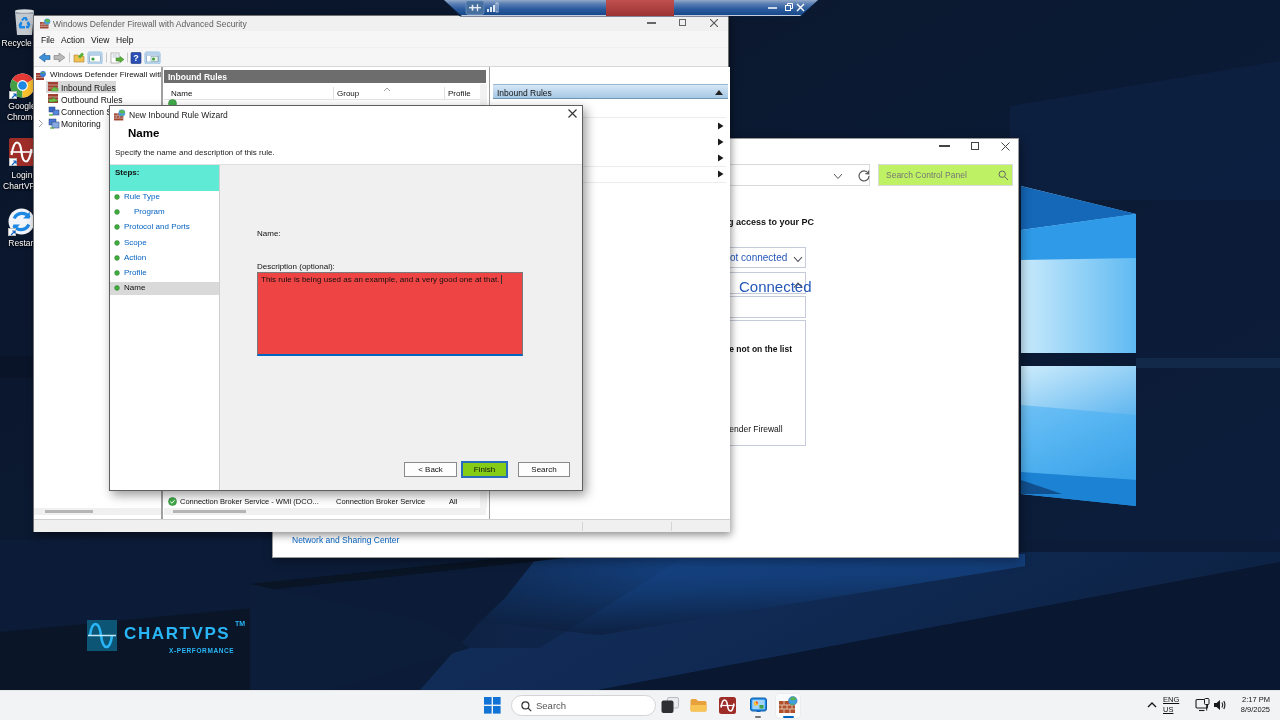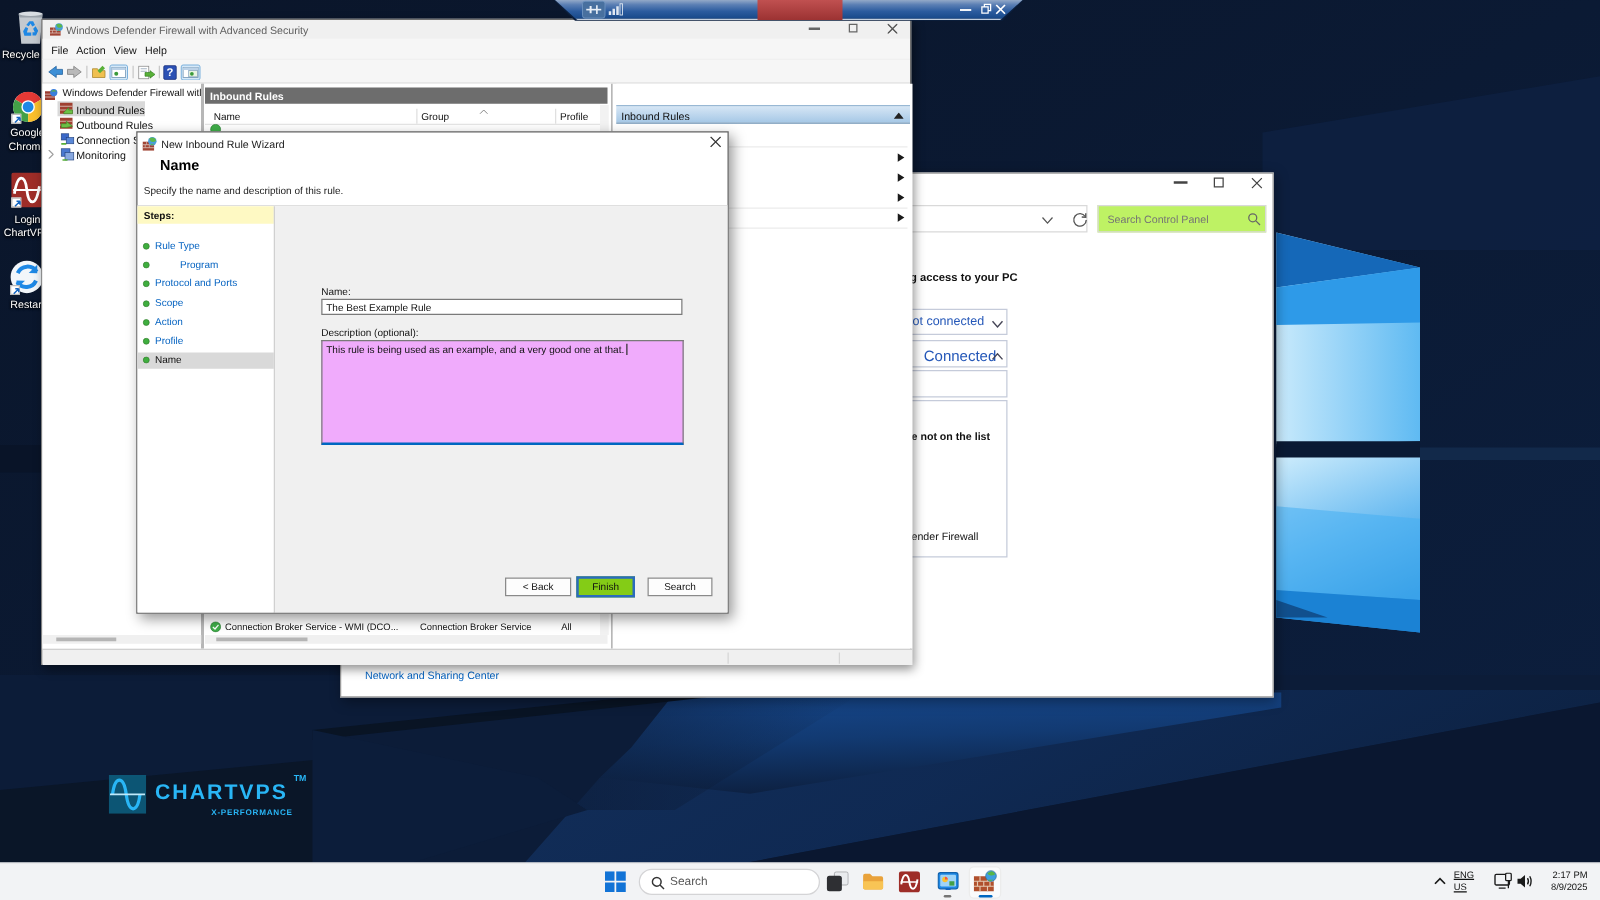"Steps:" div.abs { background: #fef9c3 -> #5eead4; height: 14px -> 26px }
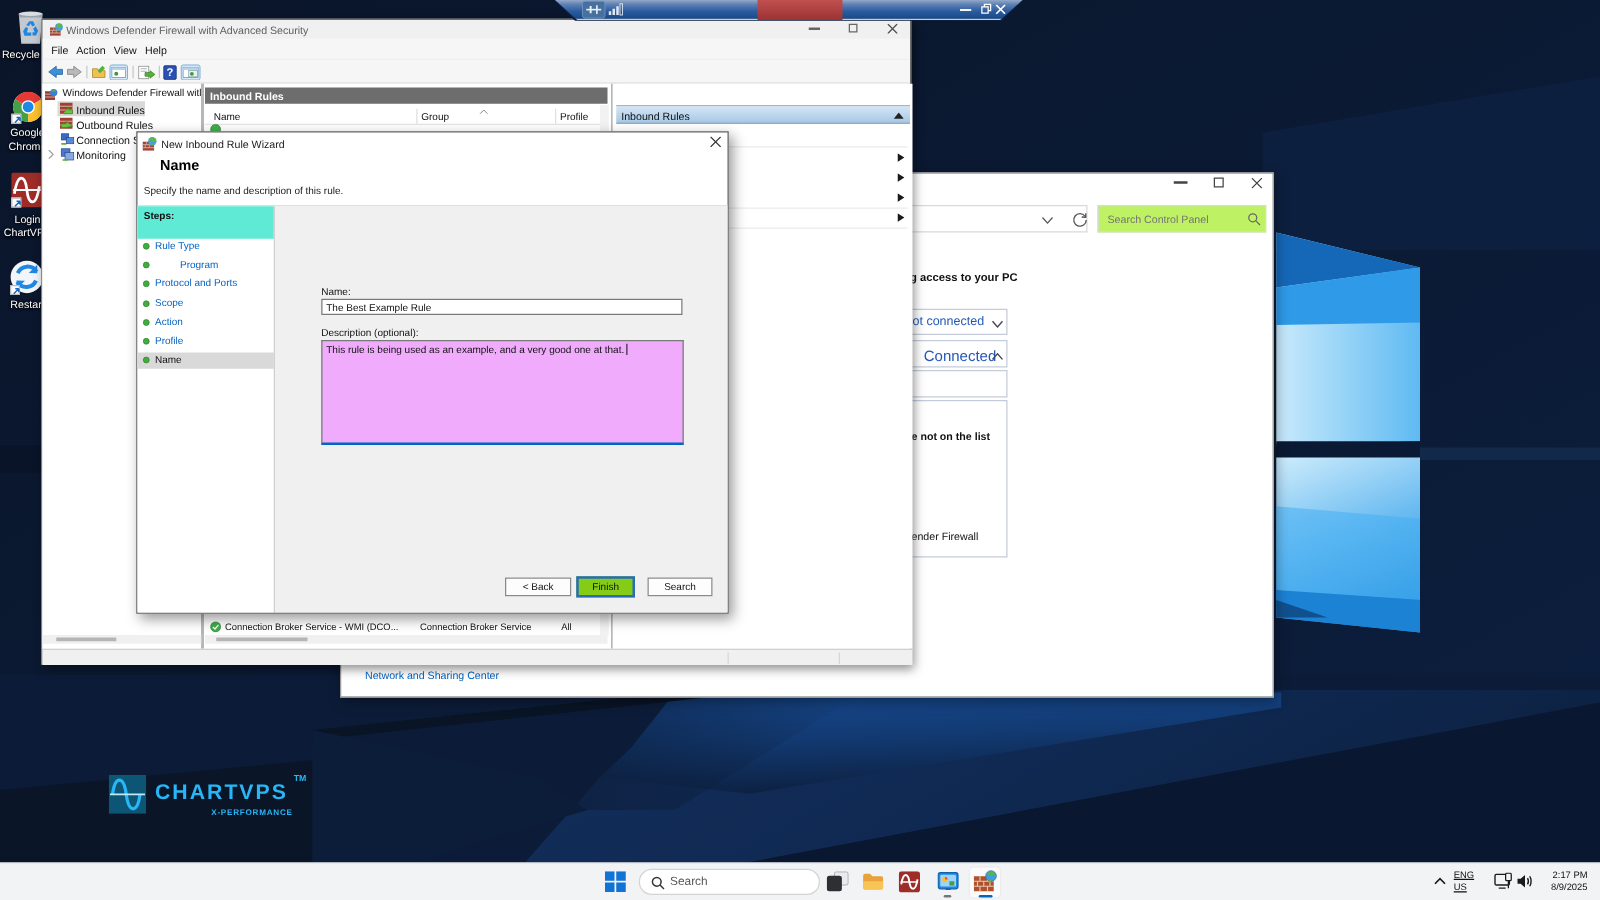"Program" span.abs { left: 14px -> 4px }
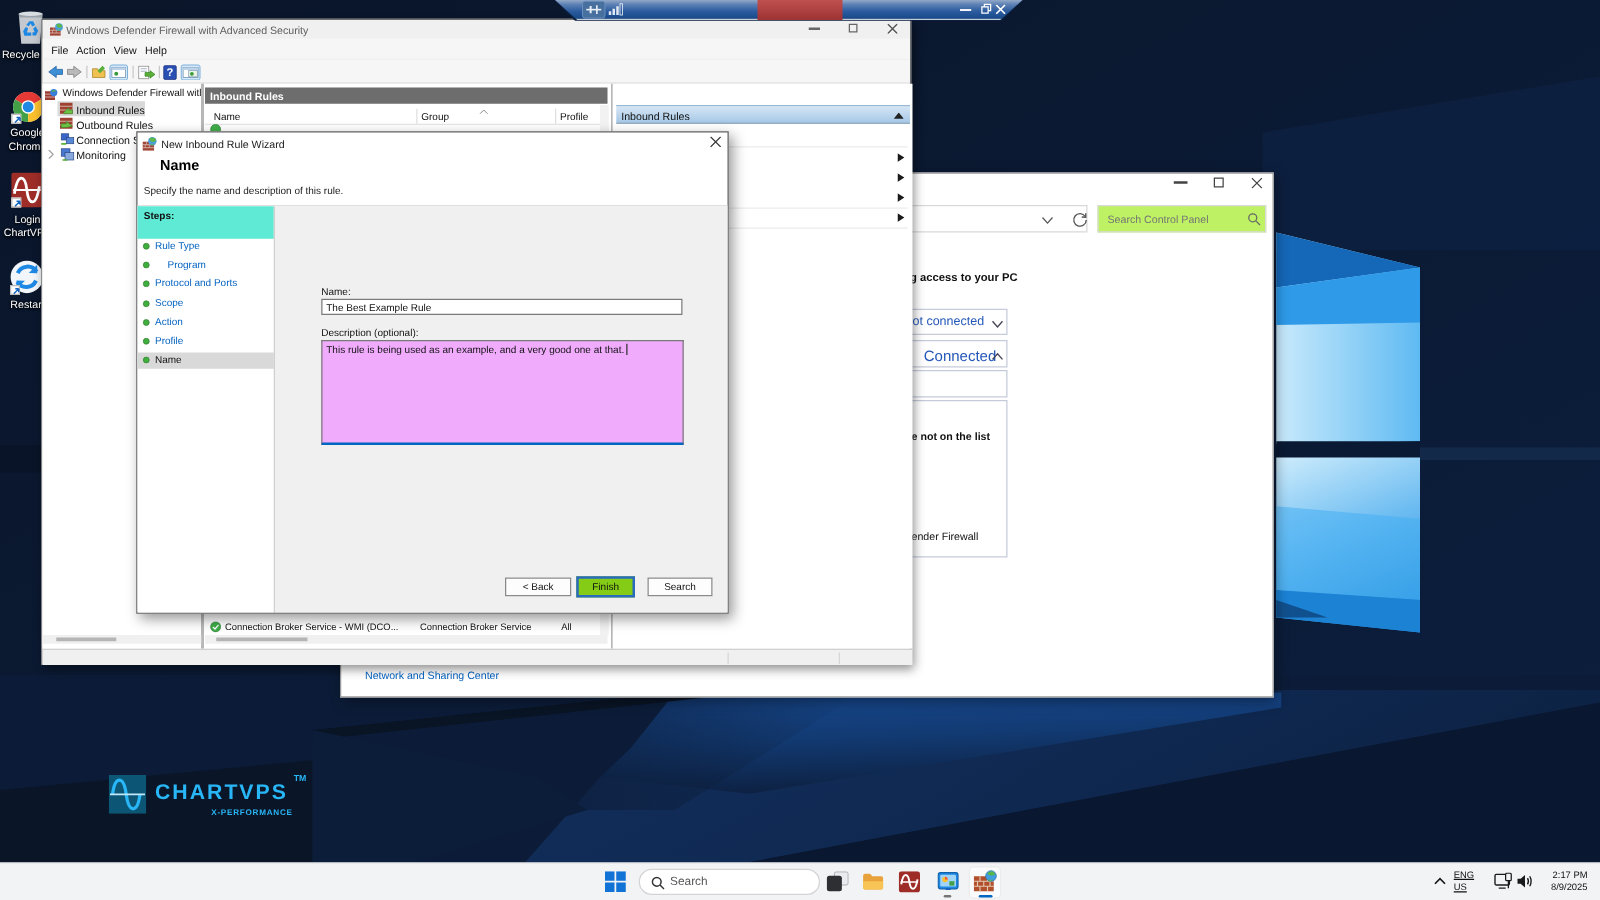"The Best Example Rule" div.abs { html: <div> <span>The Best Example Rule</span> </div> -> none }
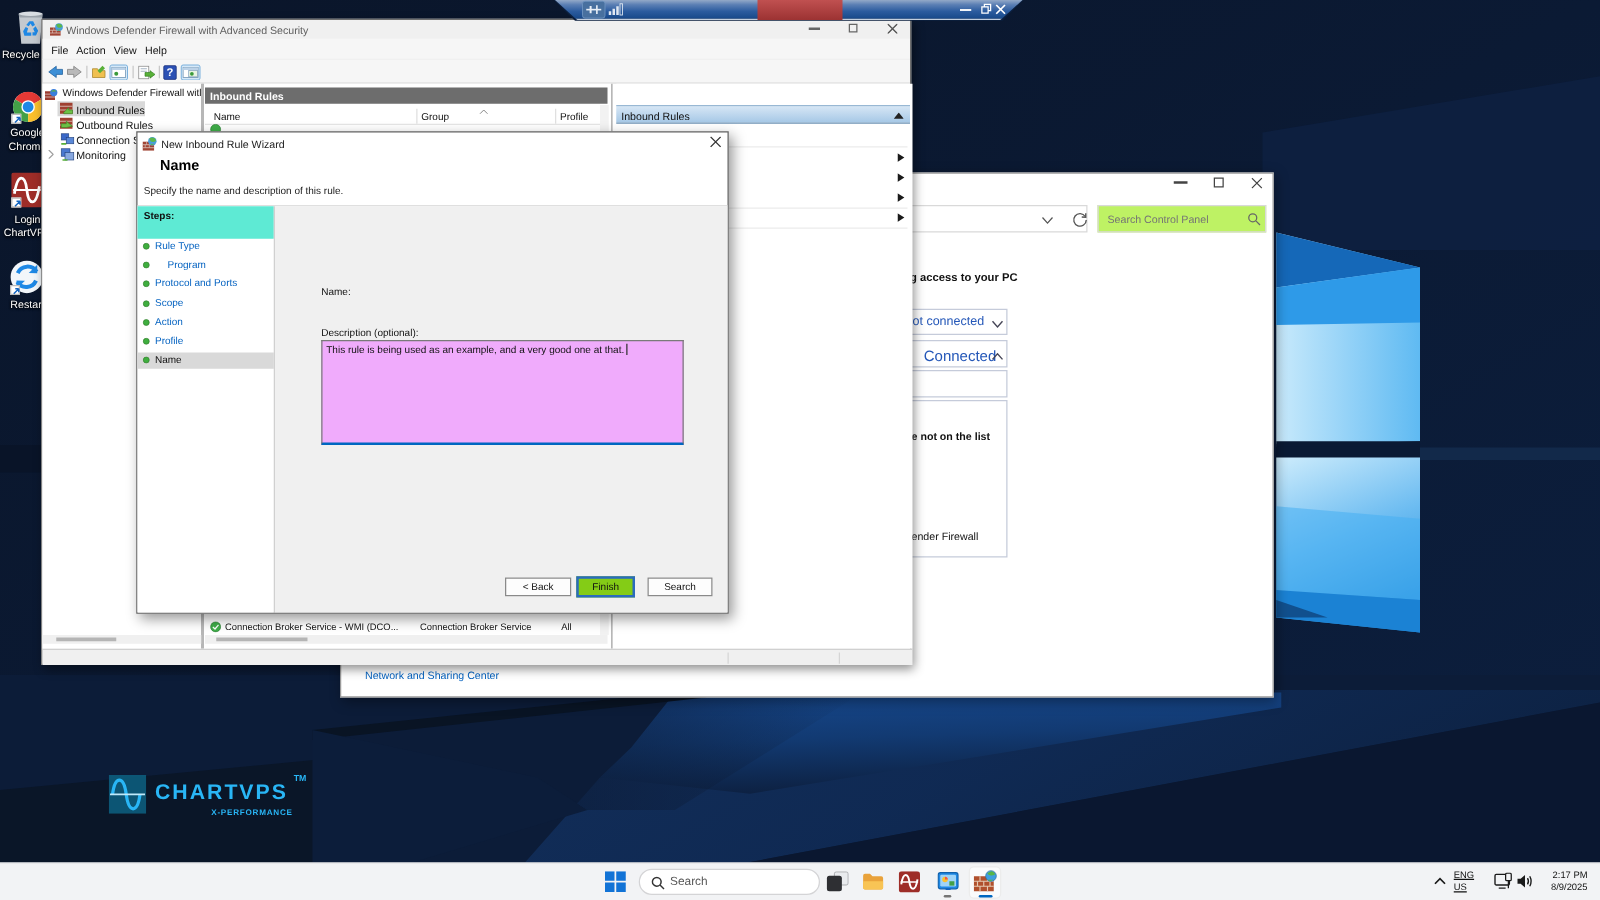"This rule is being used" div.abs { background: #f0abfc -> #ef4444; width: 290px -> 266px }
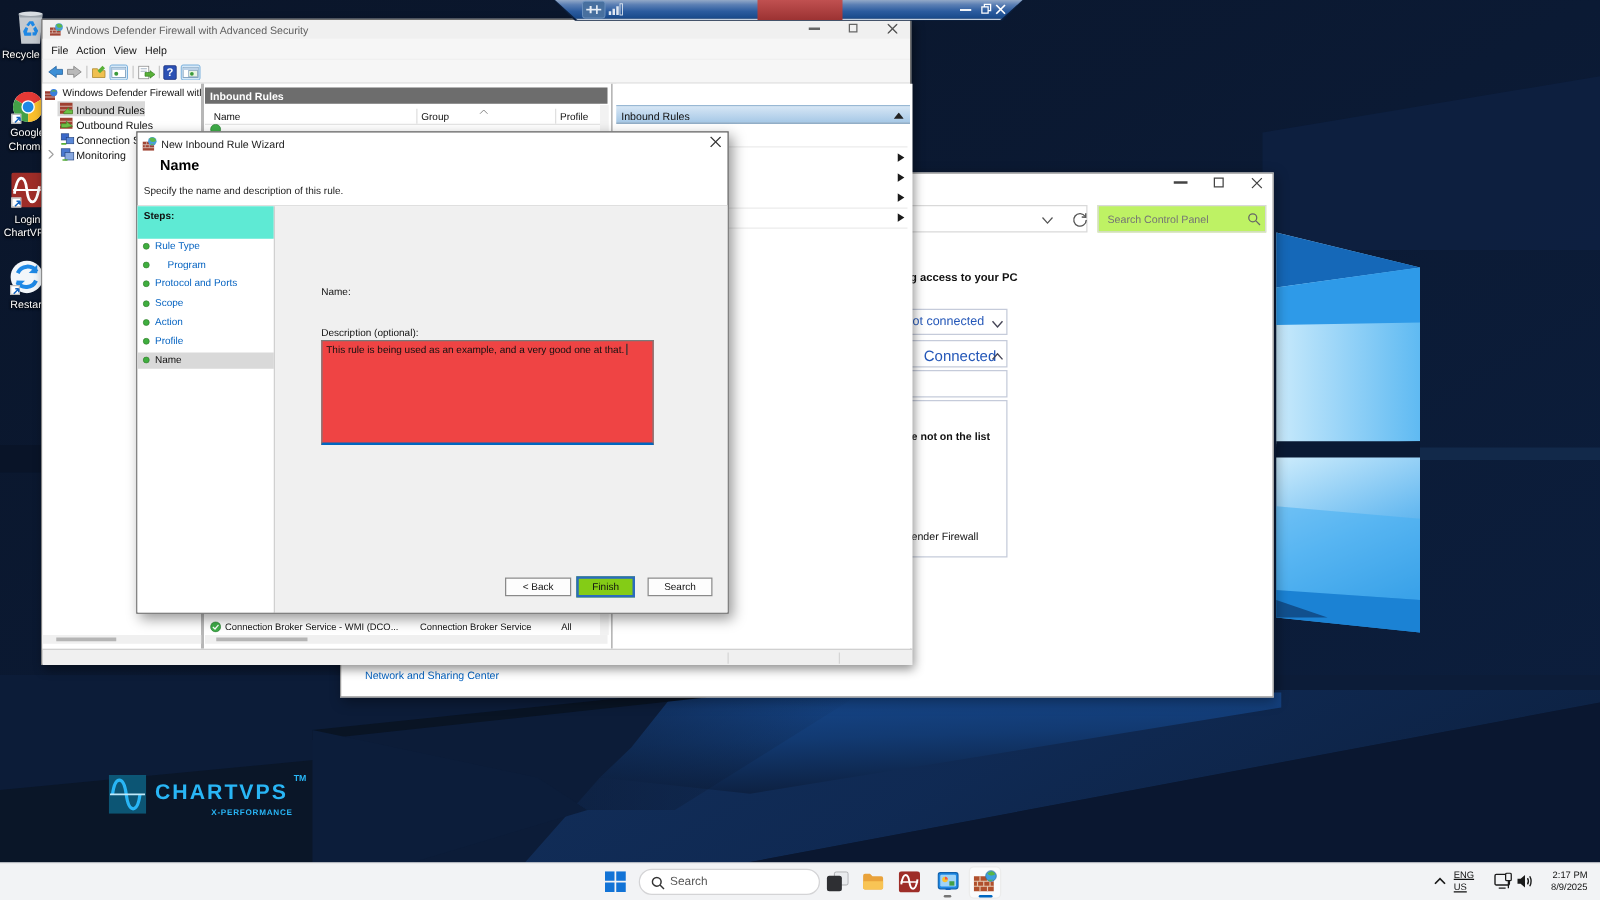"Connected" span.abs { font-size: 12px -> 15px }
